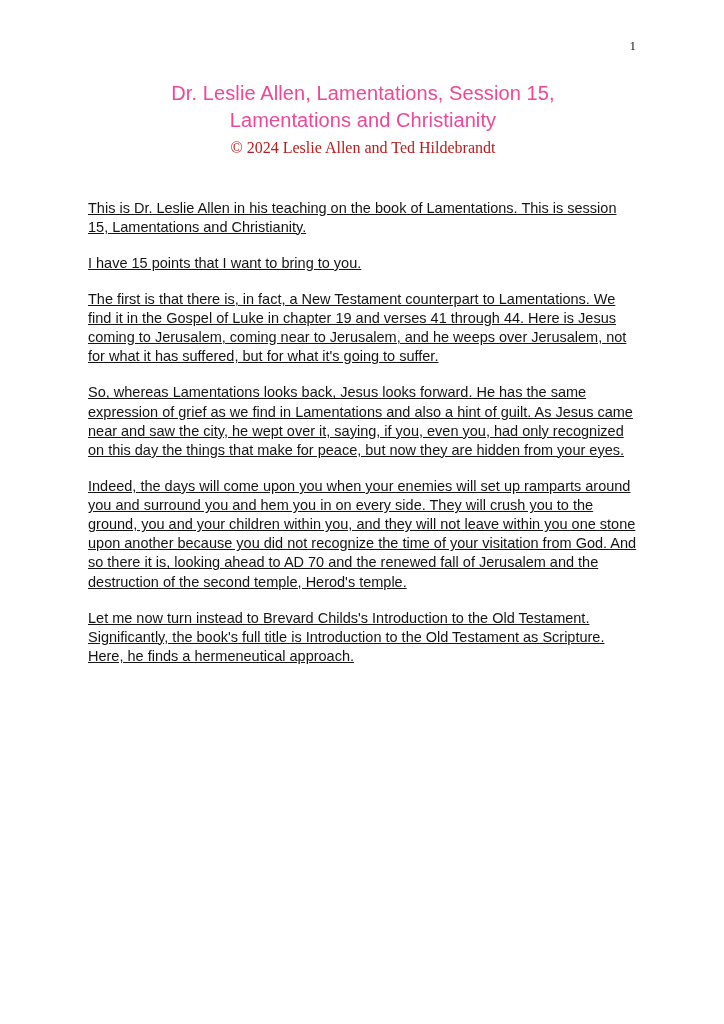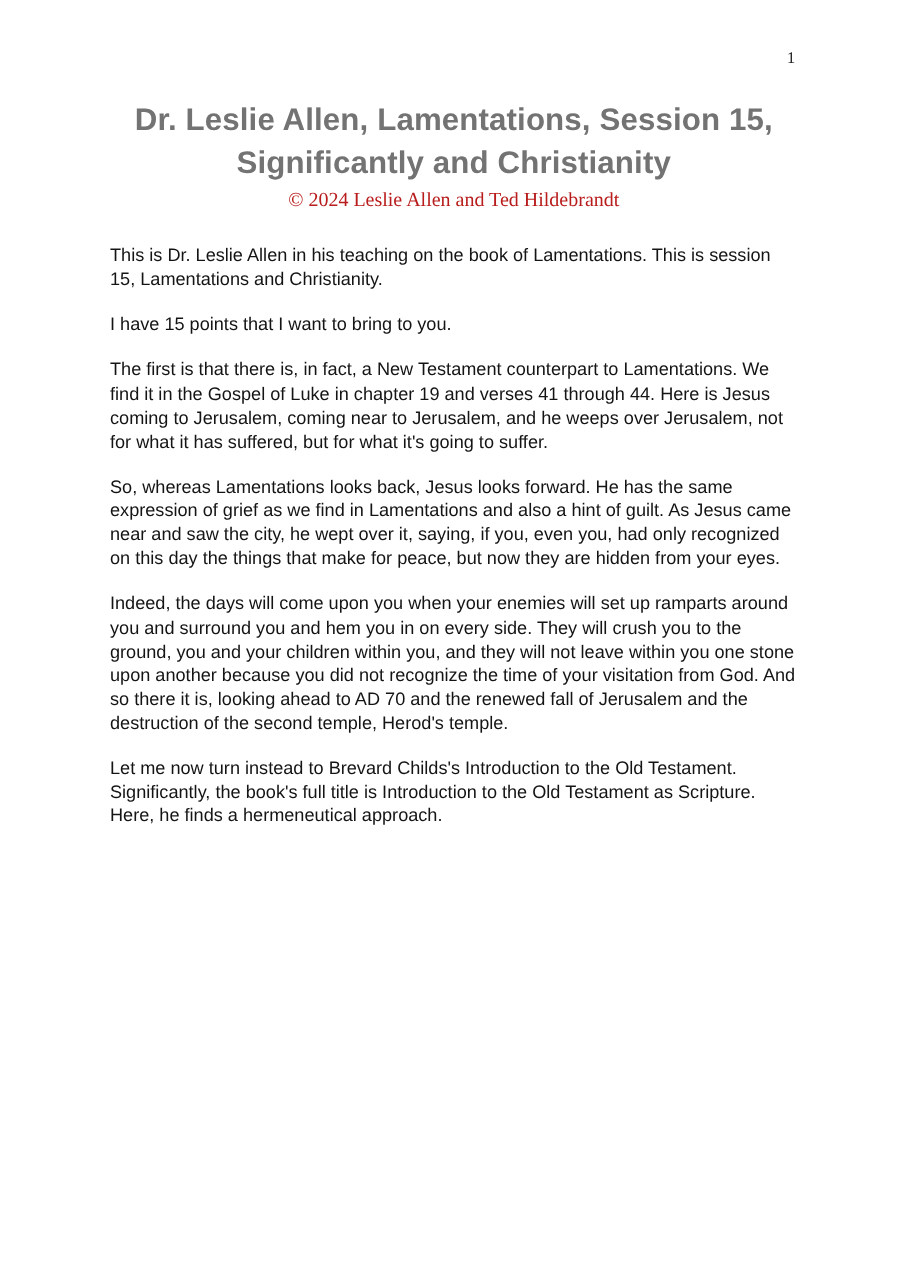"Dr. Leslie Allen, Lamentations, Session" .doc-title { color: #737373 -> #ec4899; font-size: 25px -> 20px; font-weight: 700 -> 400 }
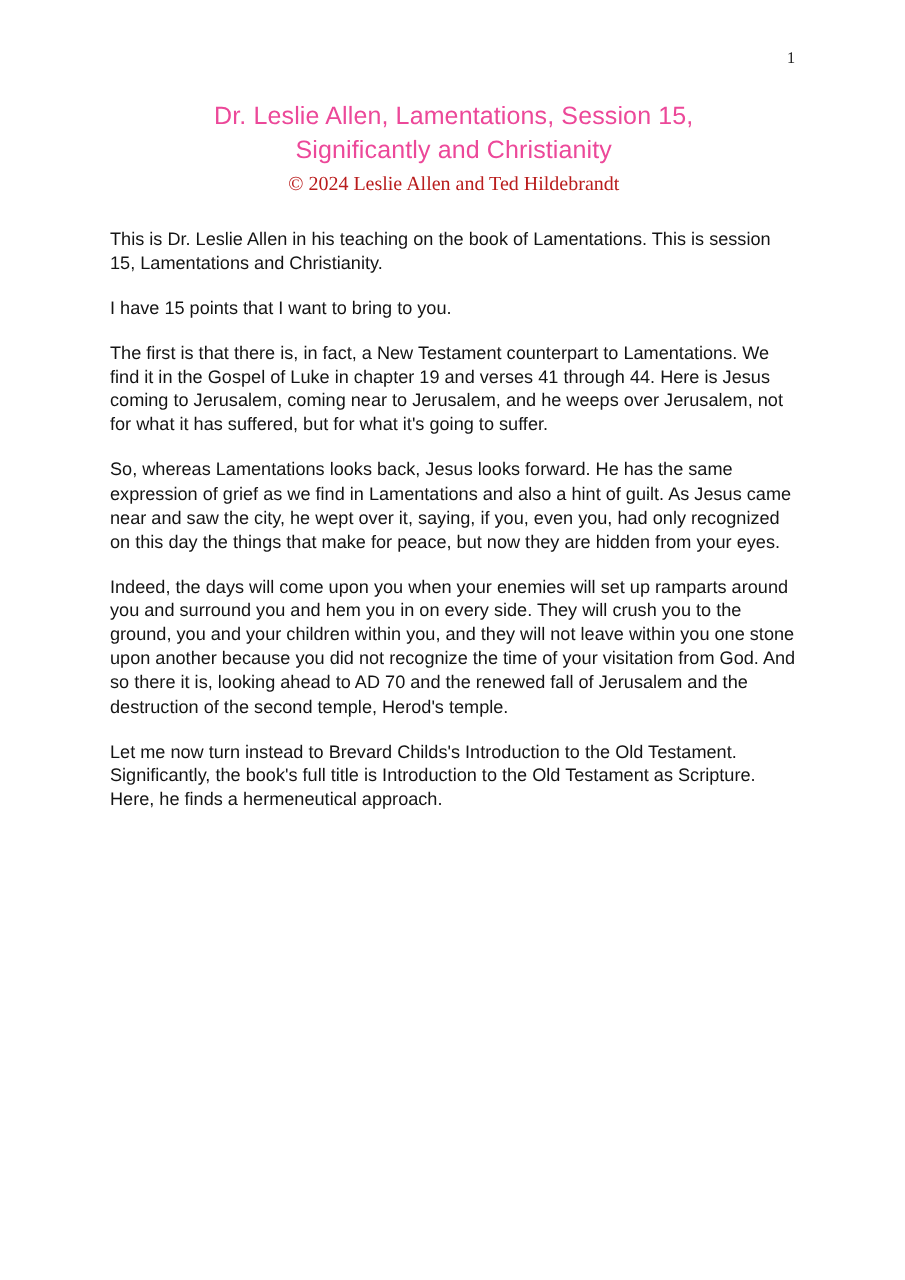"Significantly and Christianity" span.title-line { text: Significantly -> Lamentations }
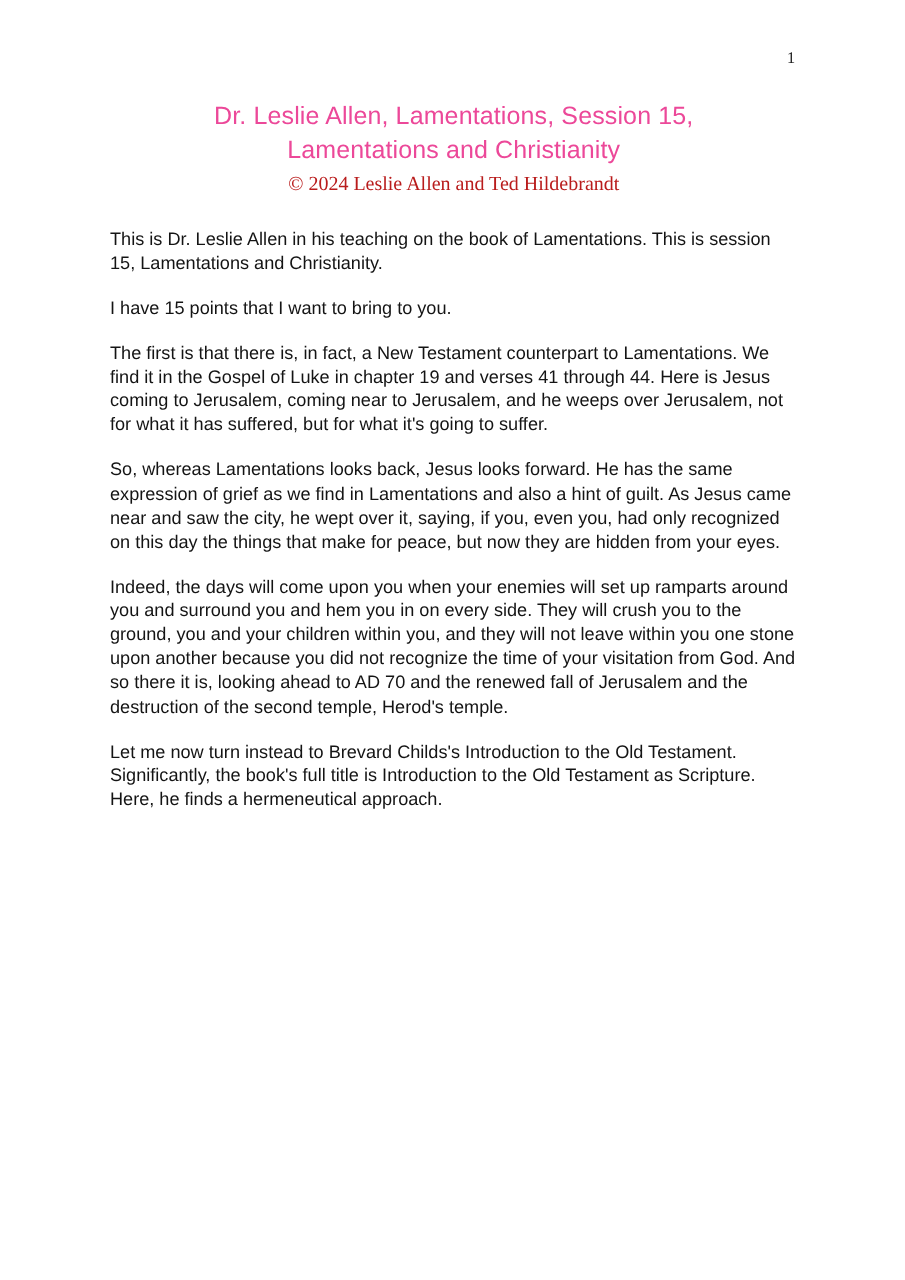"This is Dr. Leslie Allen" .doc-body { margin-top: 26px -> 42px; text-decoration: none -> underline }
